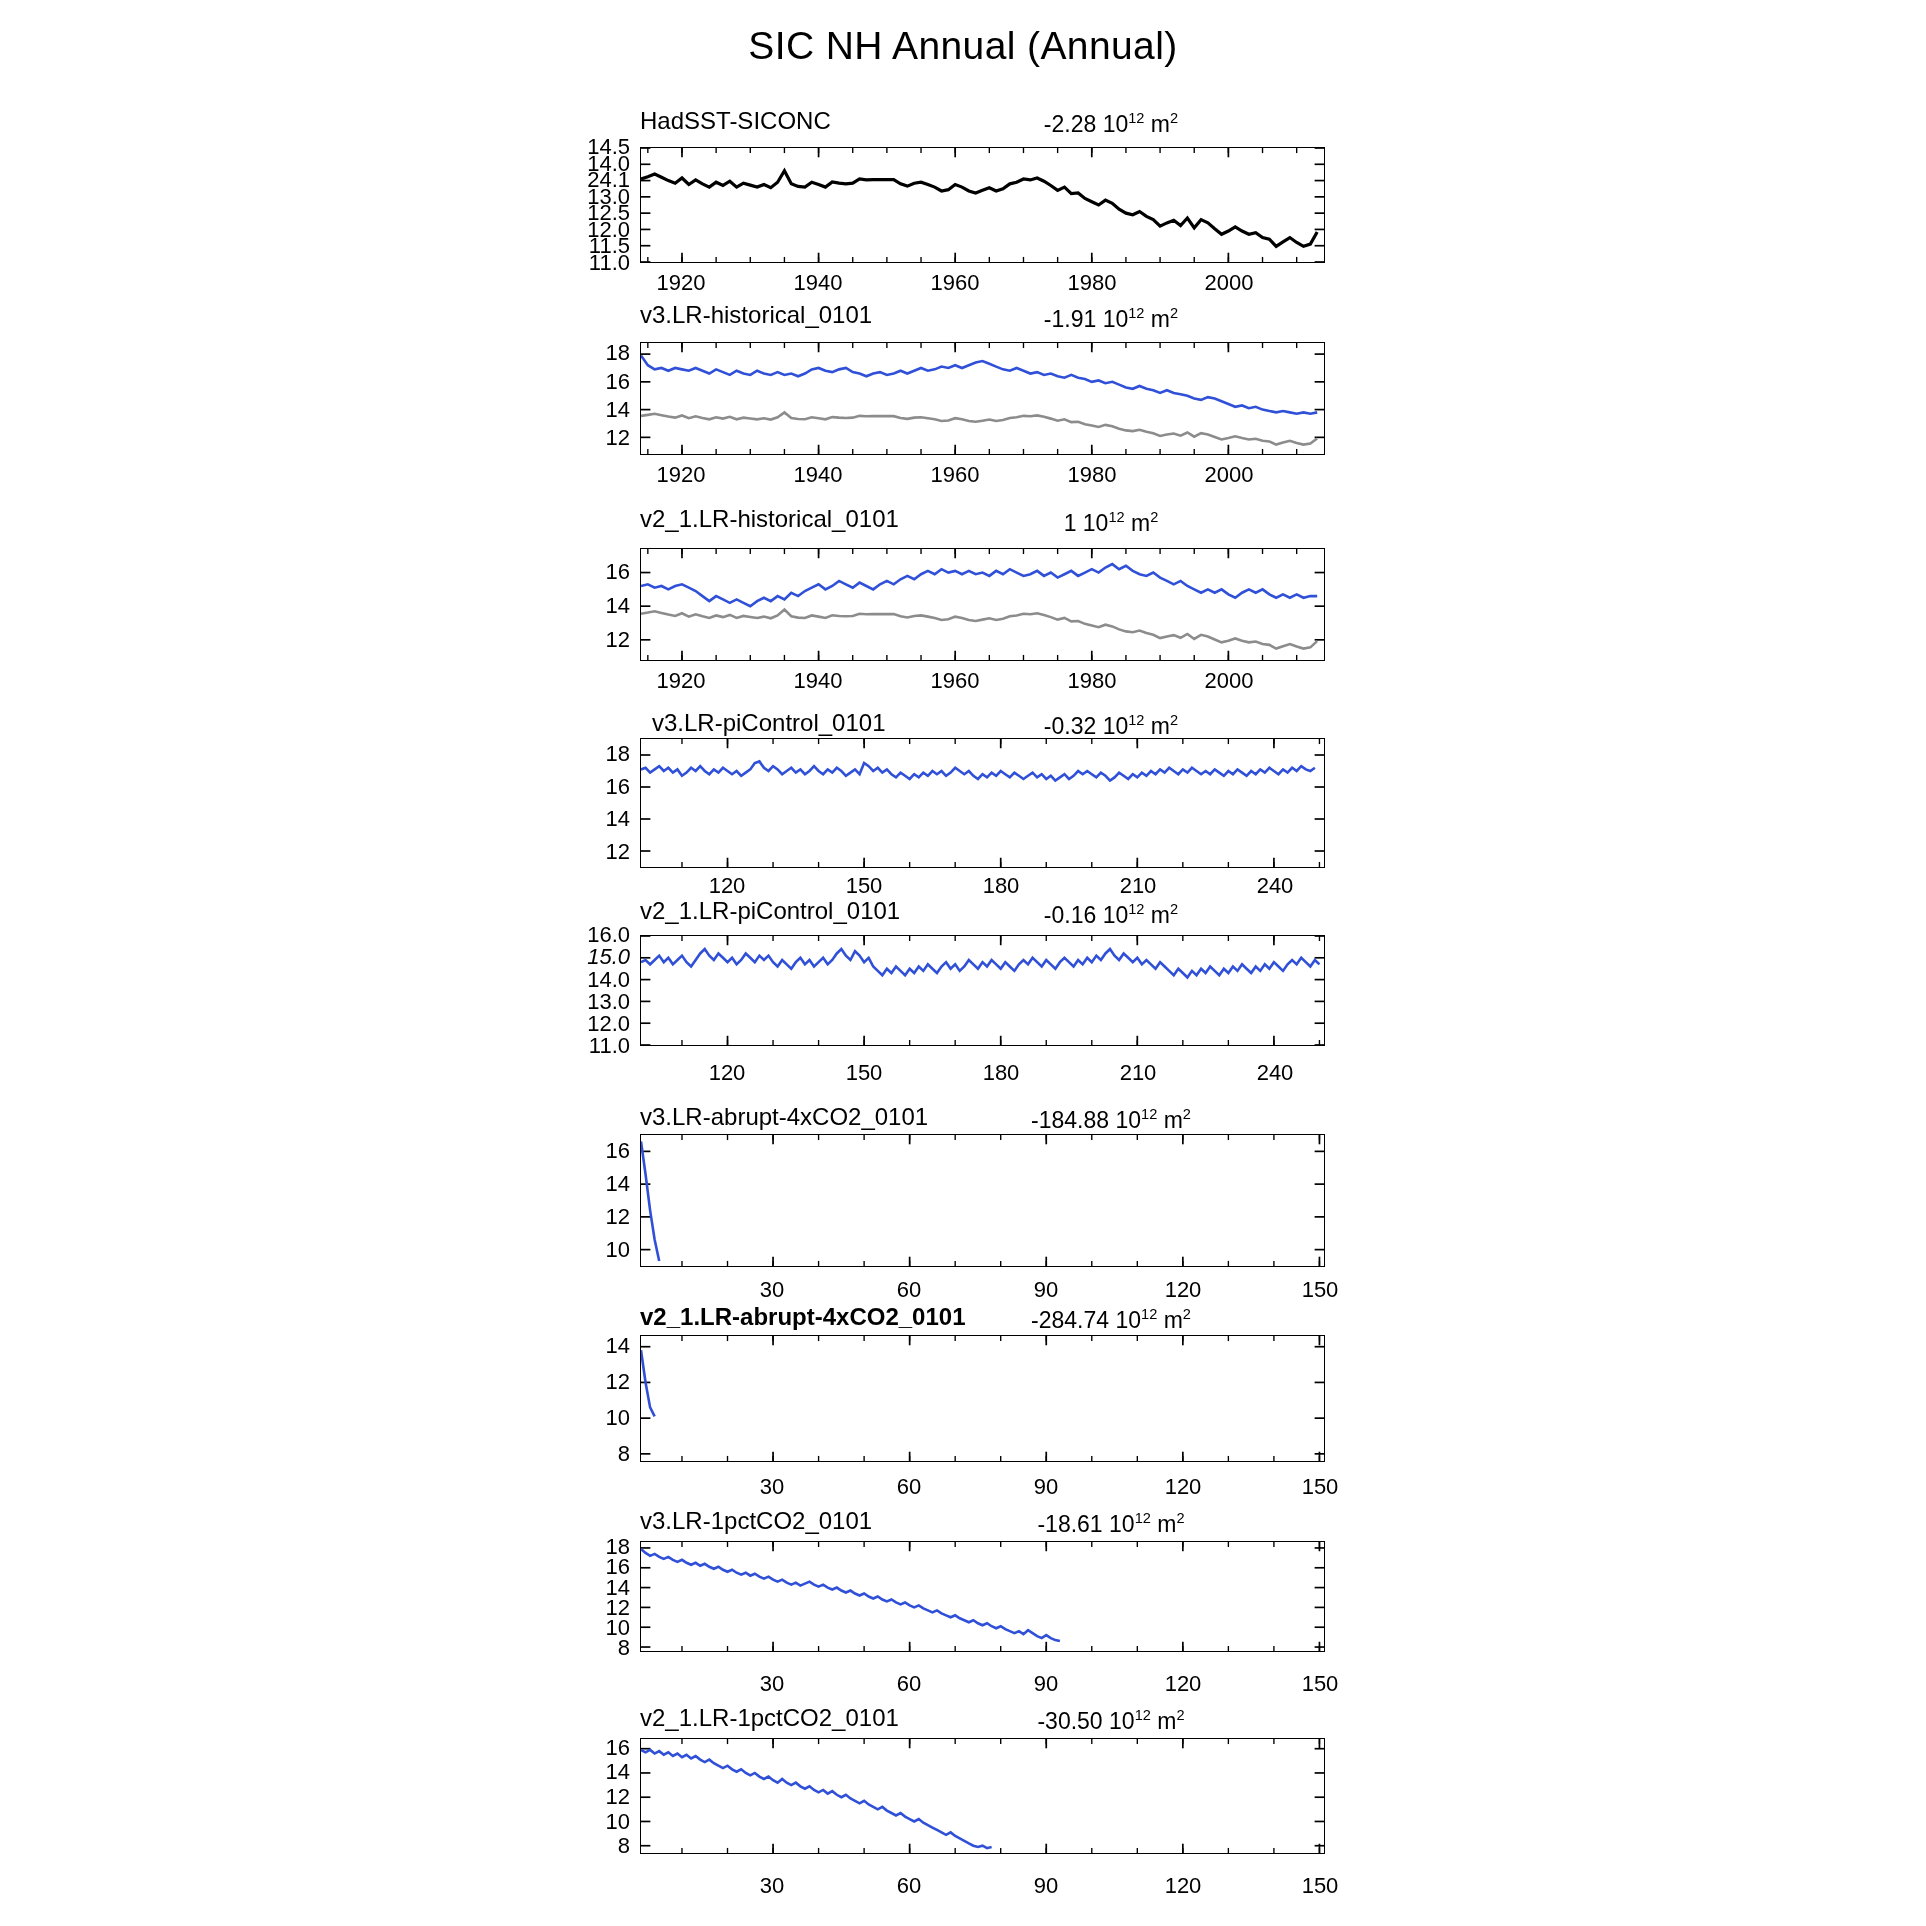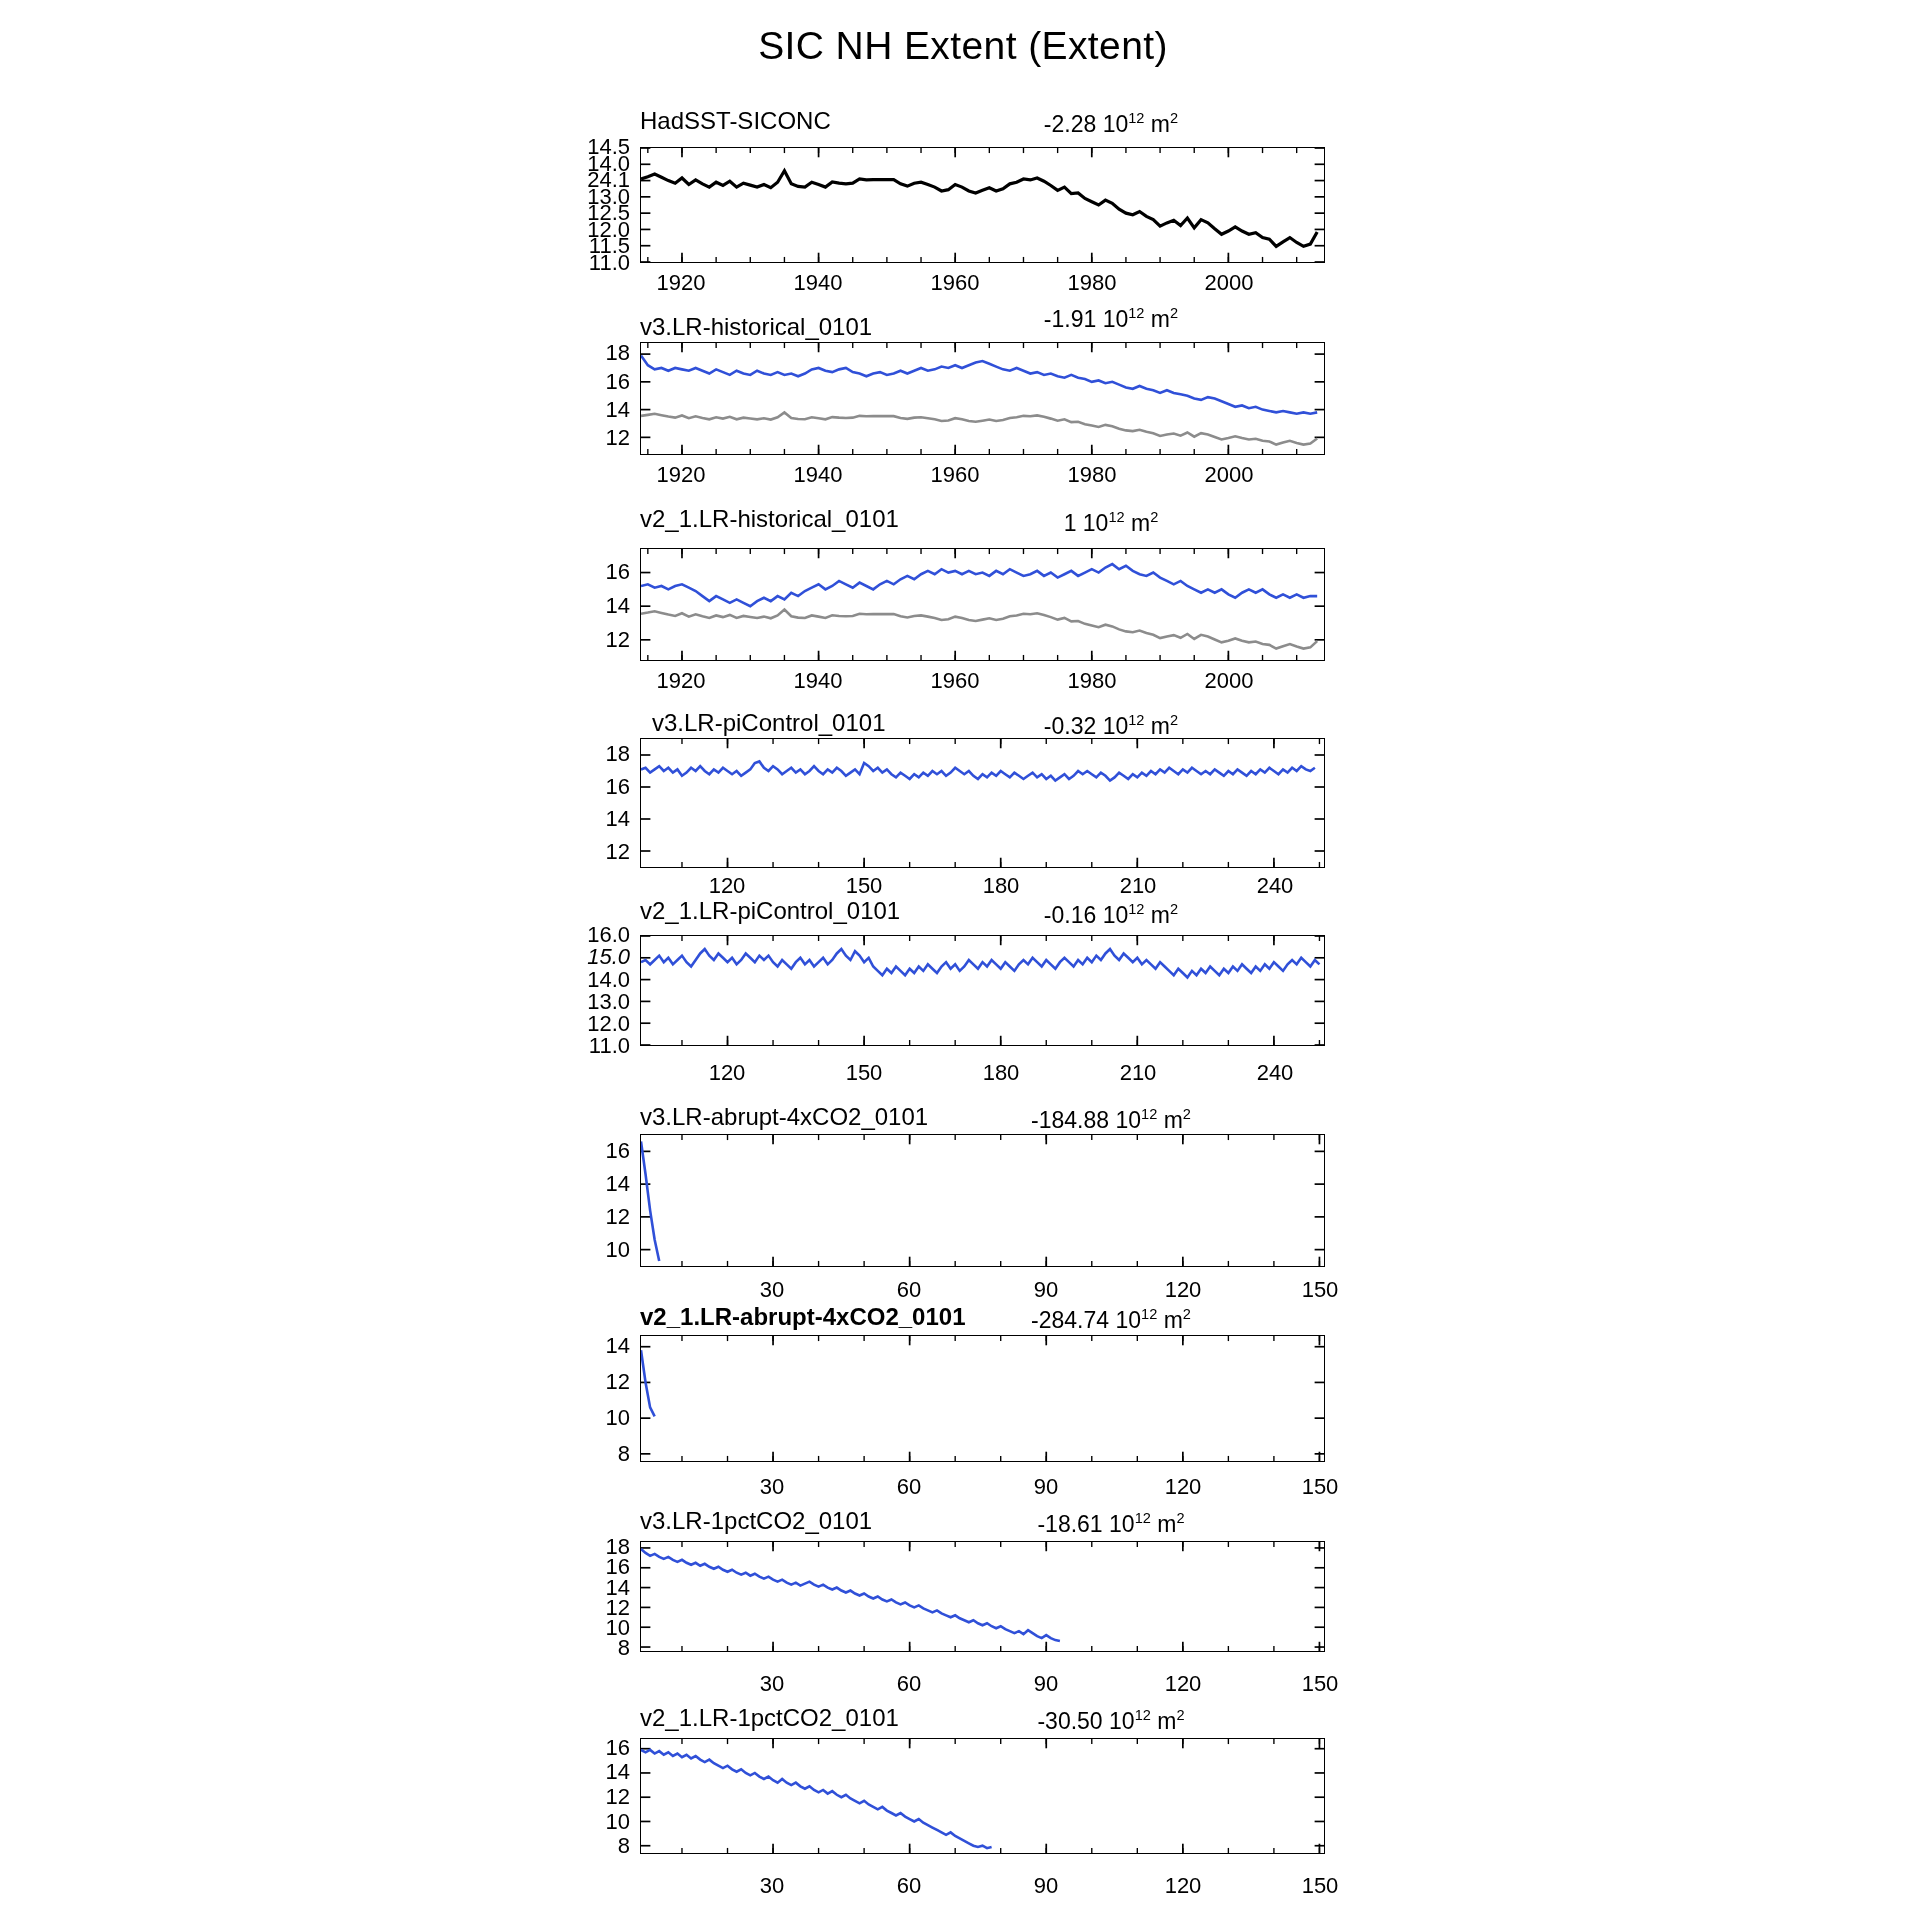"SIC NH Extent (Extent)" div { text: Extent (Extent -> Annual (Annual }
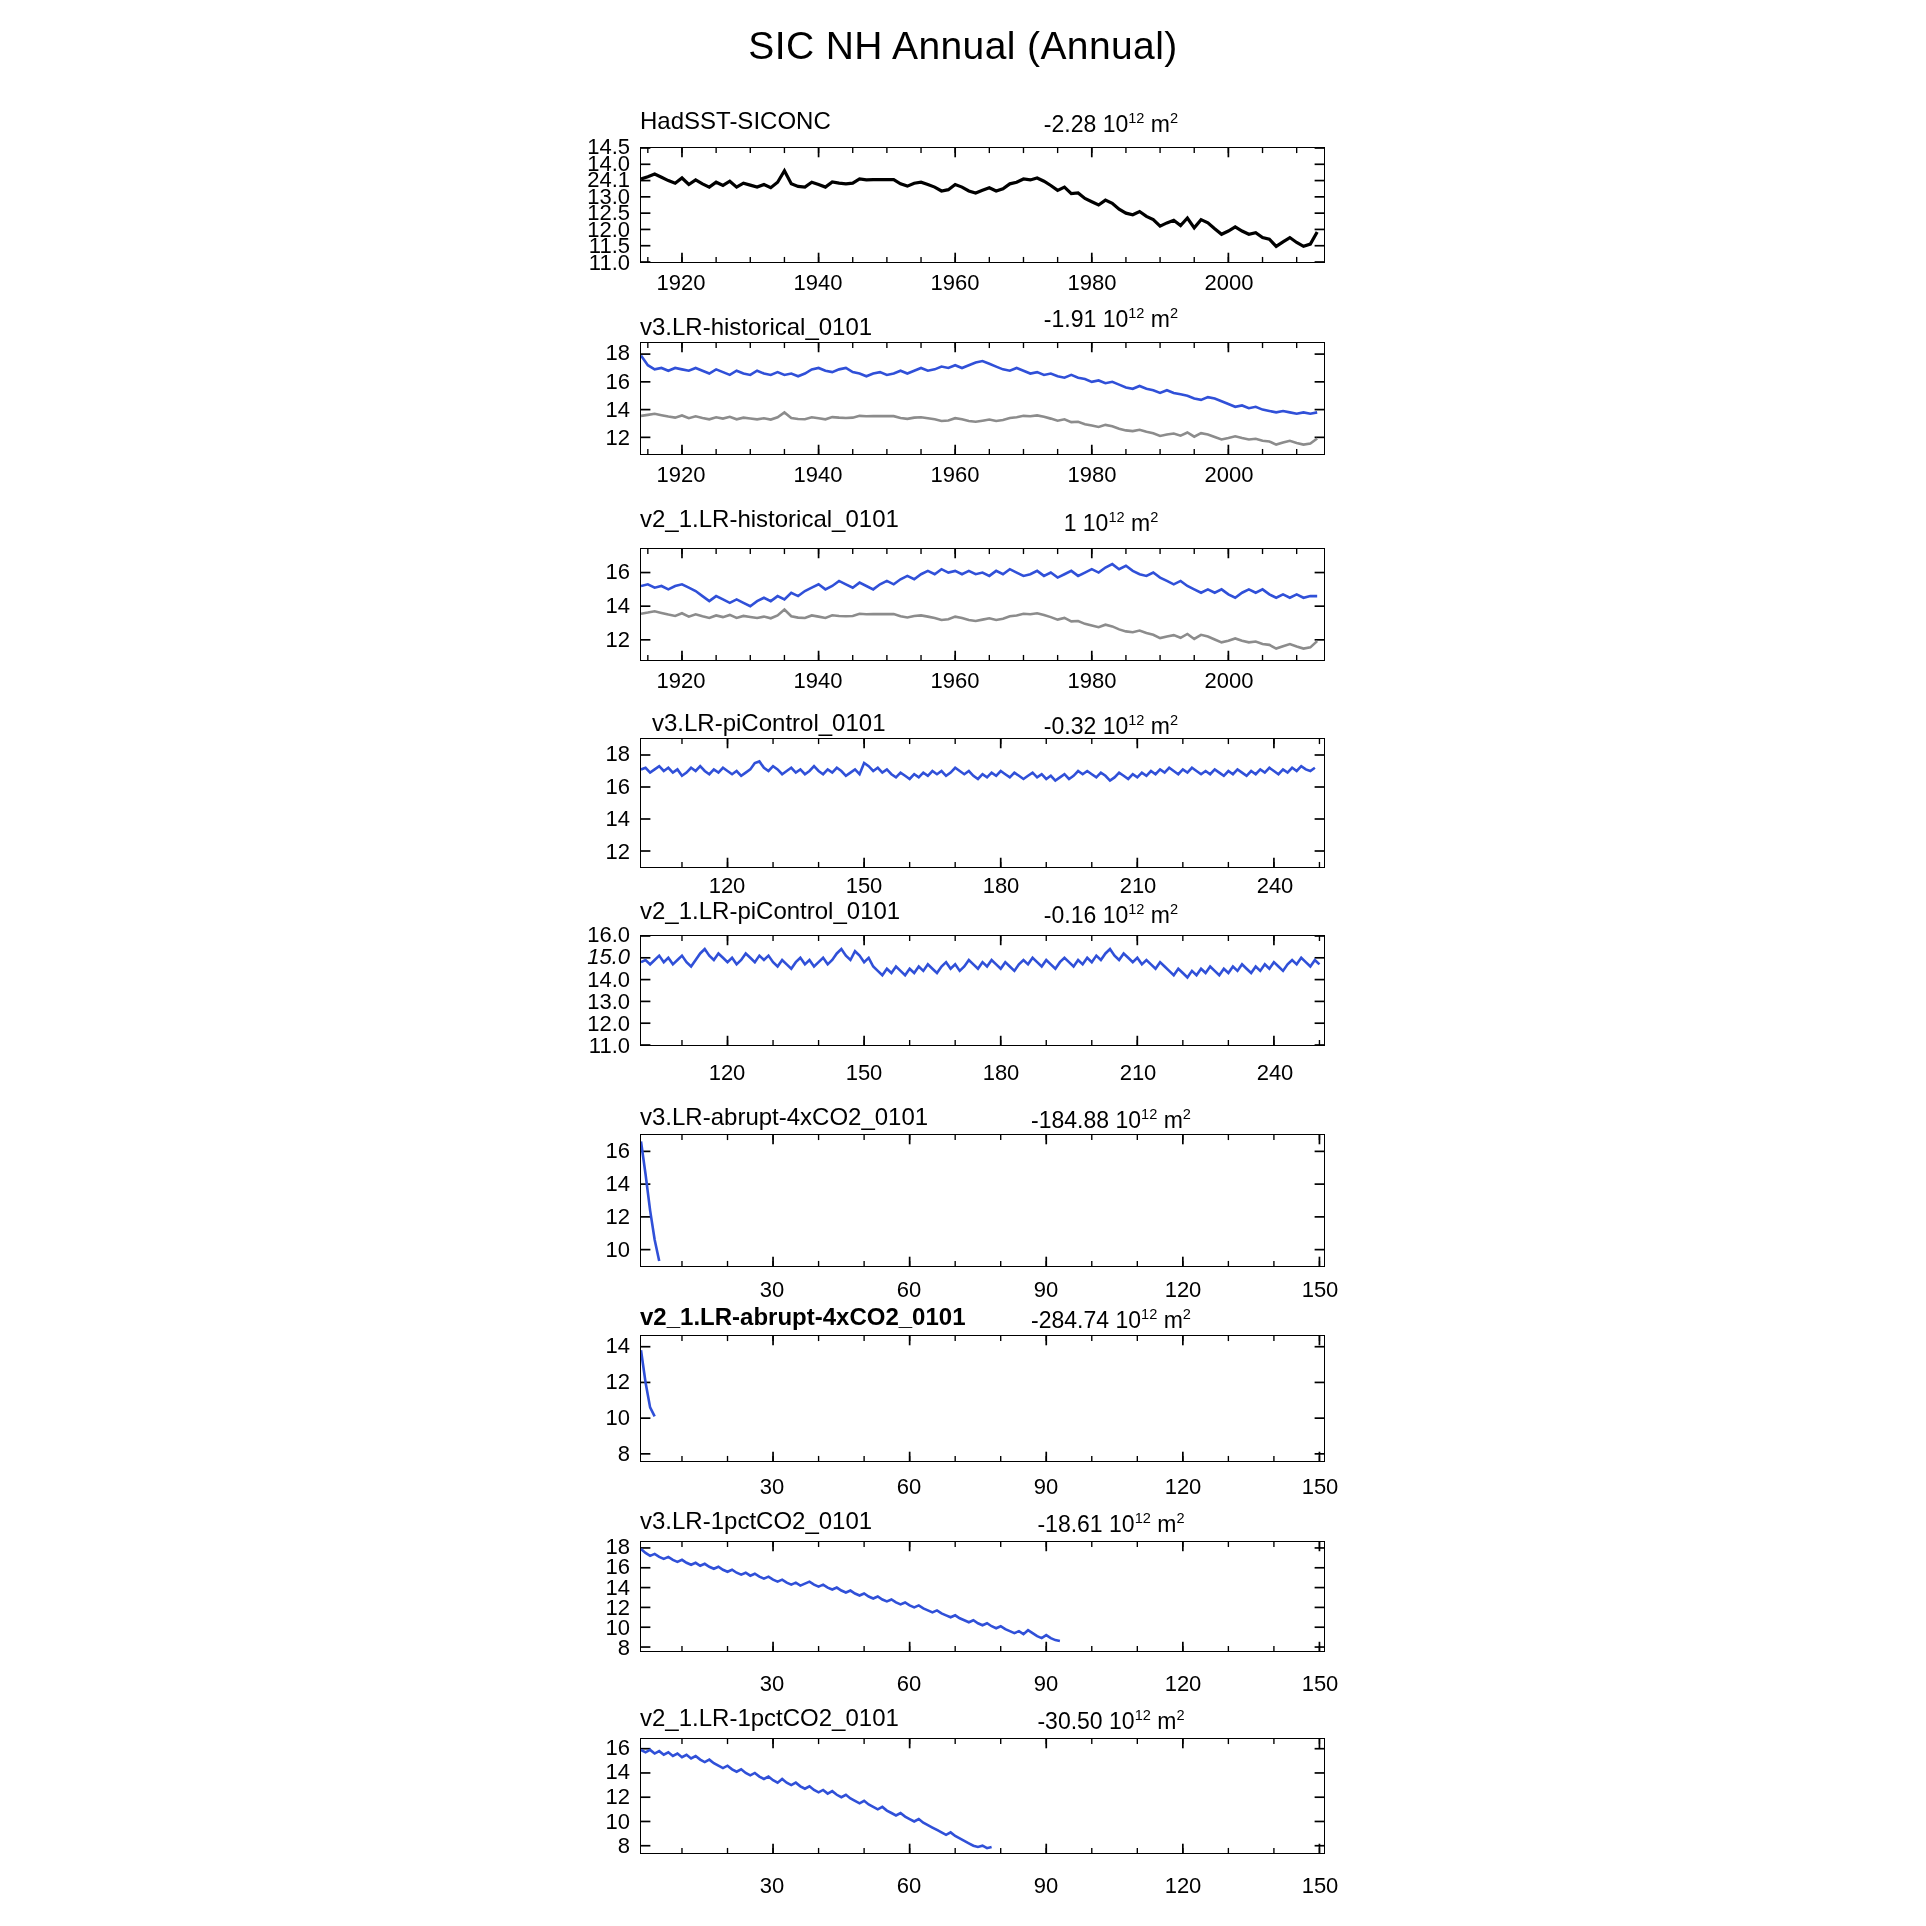"v3.LR-historical_0101" div.panel-title { margin-top: 12px -> none }
